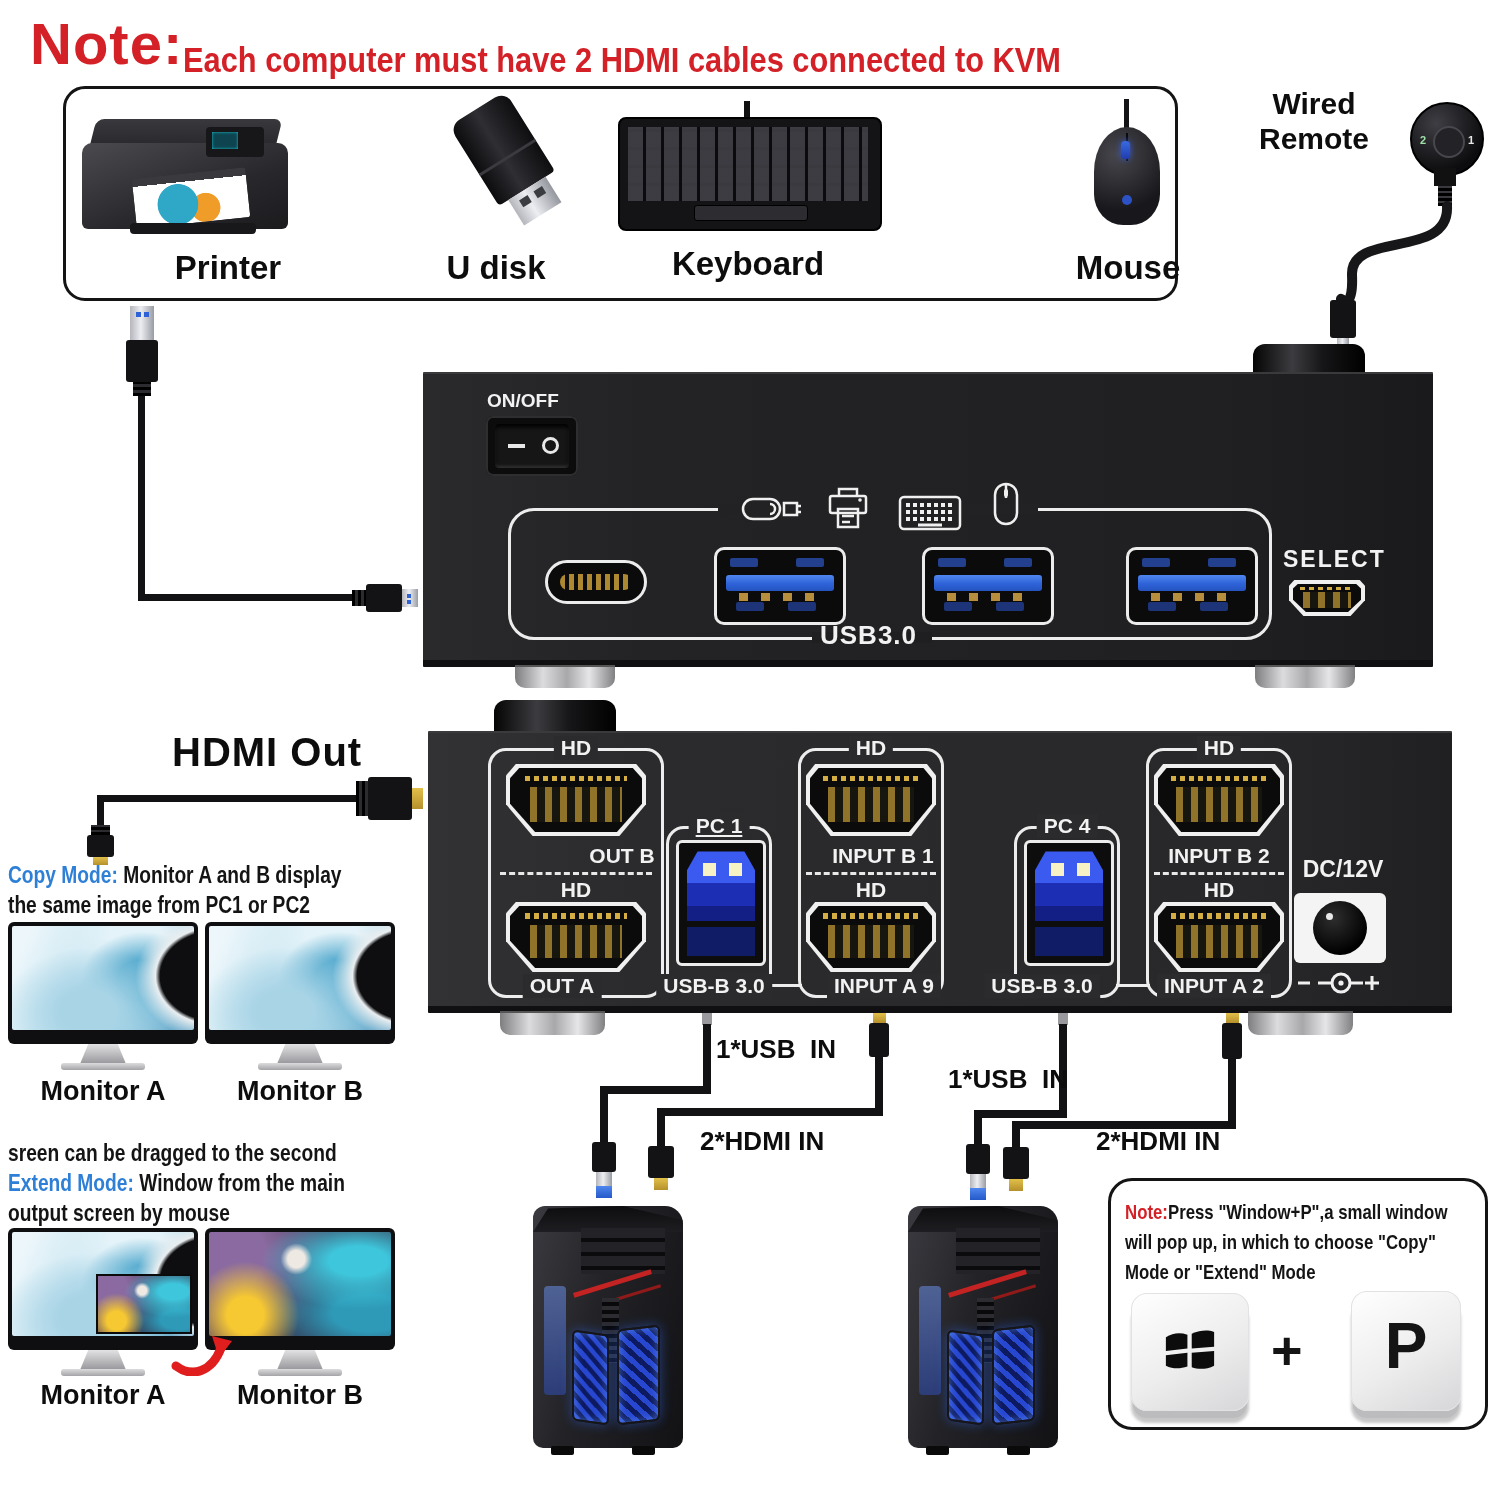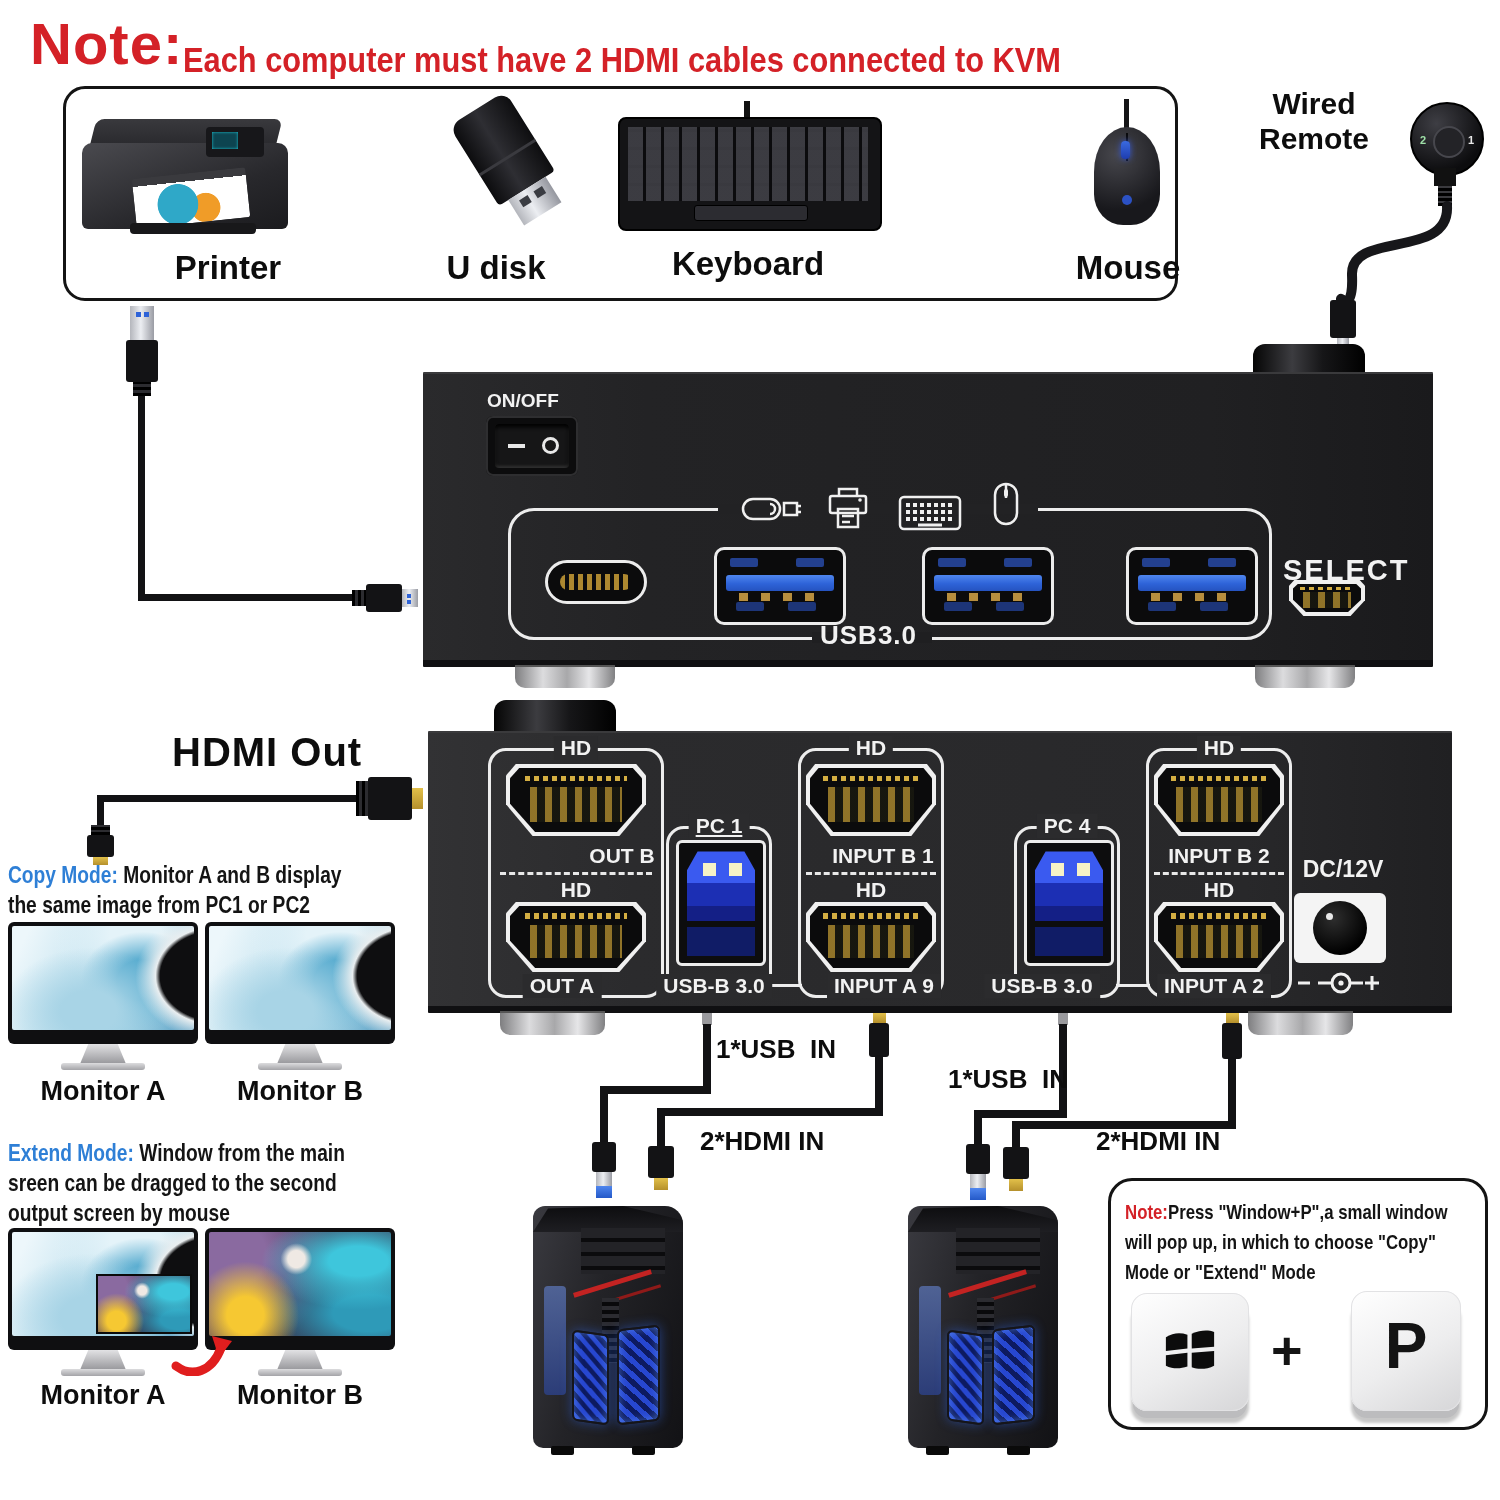"SELECT" div.abs { font-size: 29px -> 23px; top: 180px -> 172px }
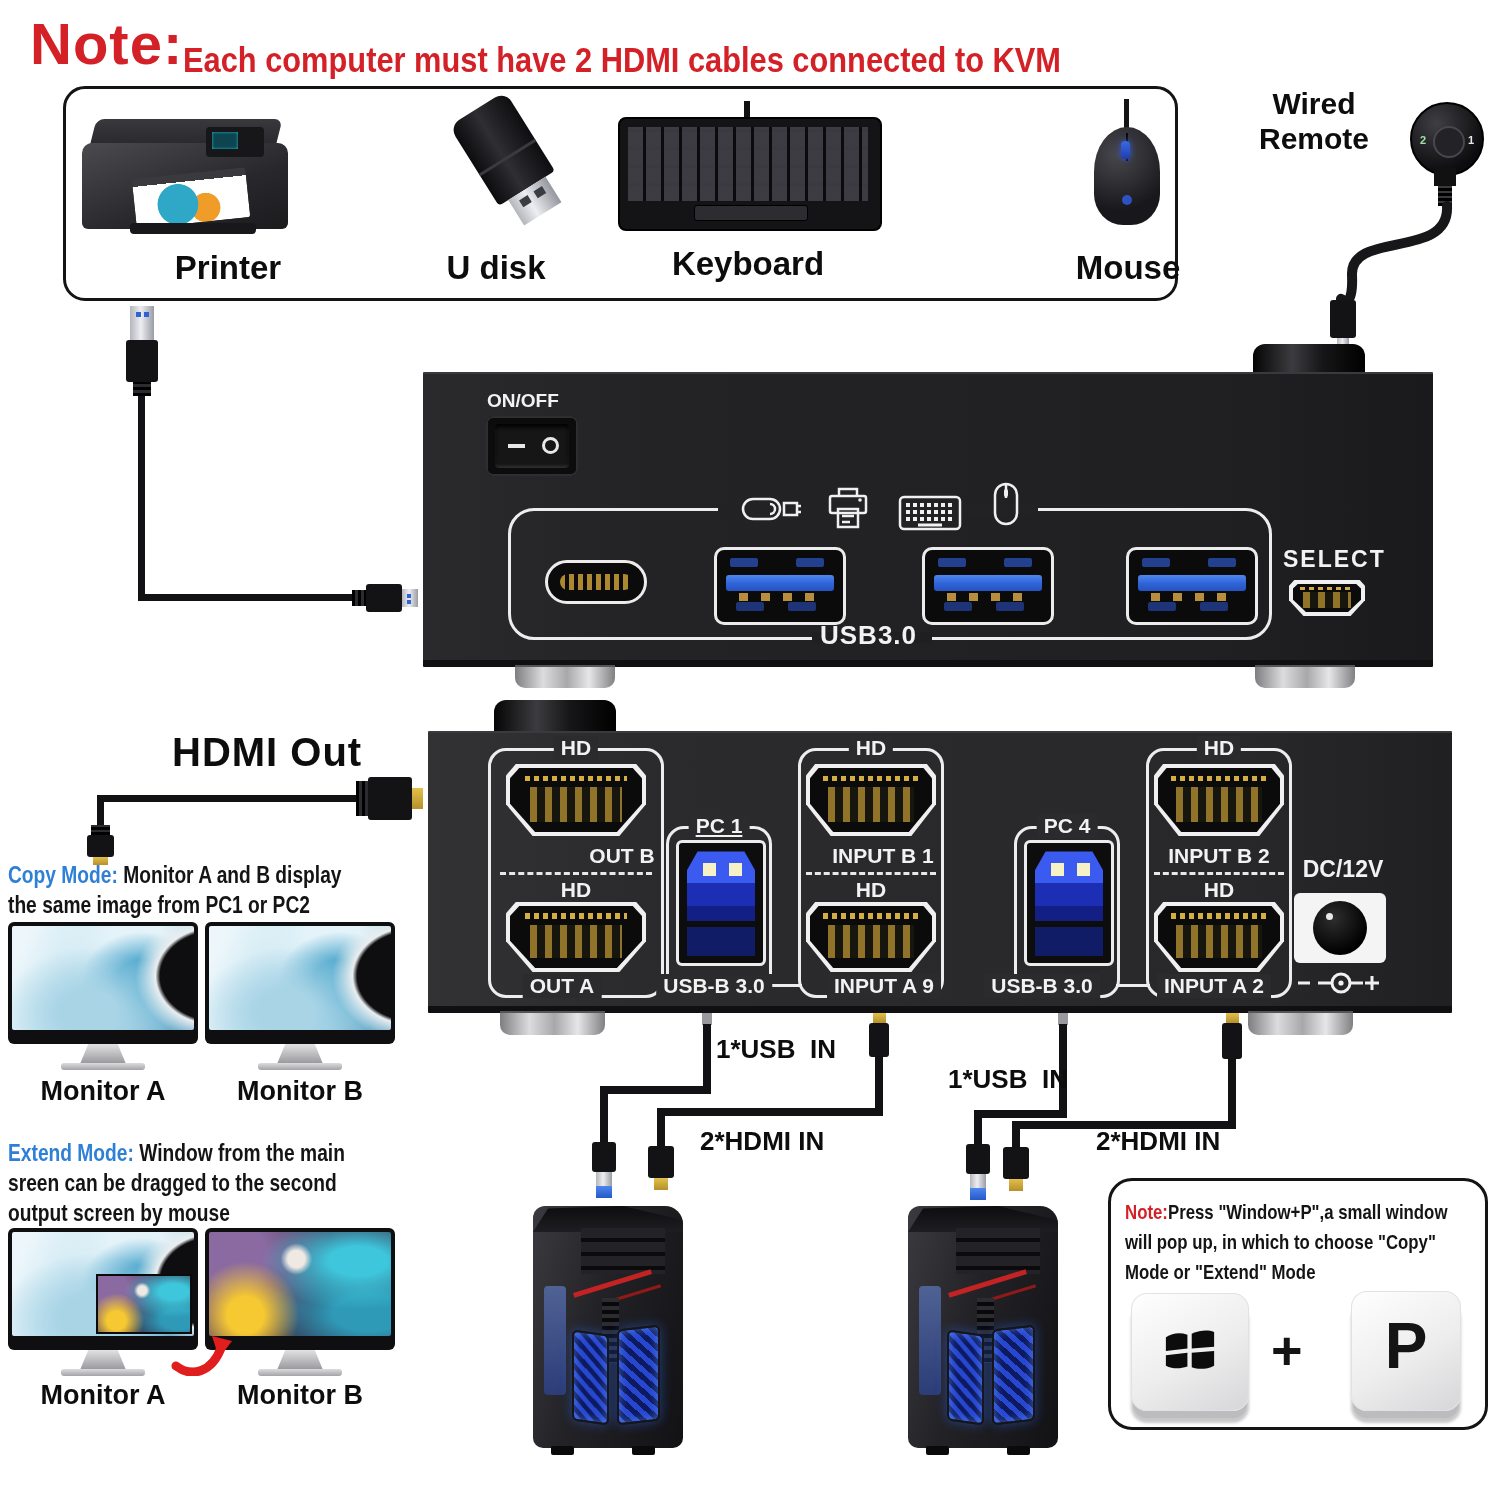"Extend Mode: Window from the" div.mode-text { order: before "sreen can be dragged to" -> after "sreen can be dragged to" }
